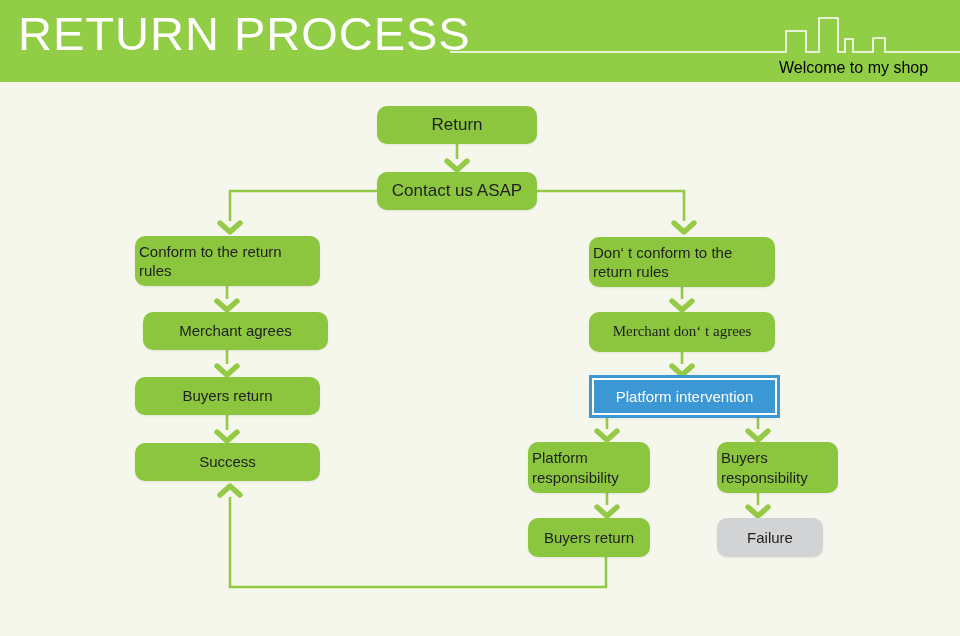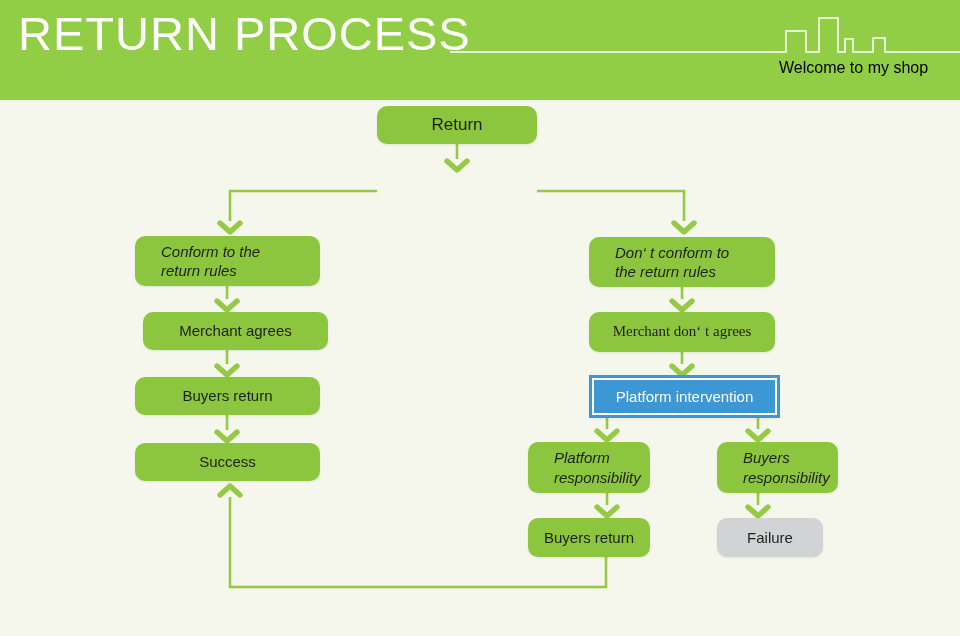"RETURN PROCESS" #header { height: 100px -> 82px }
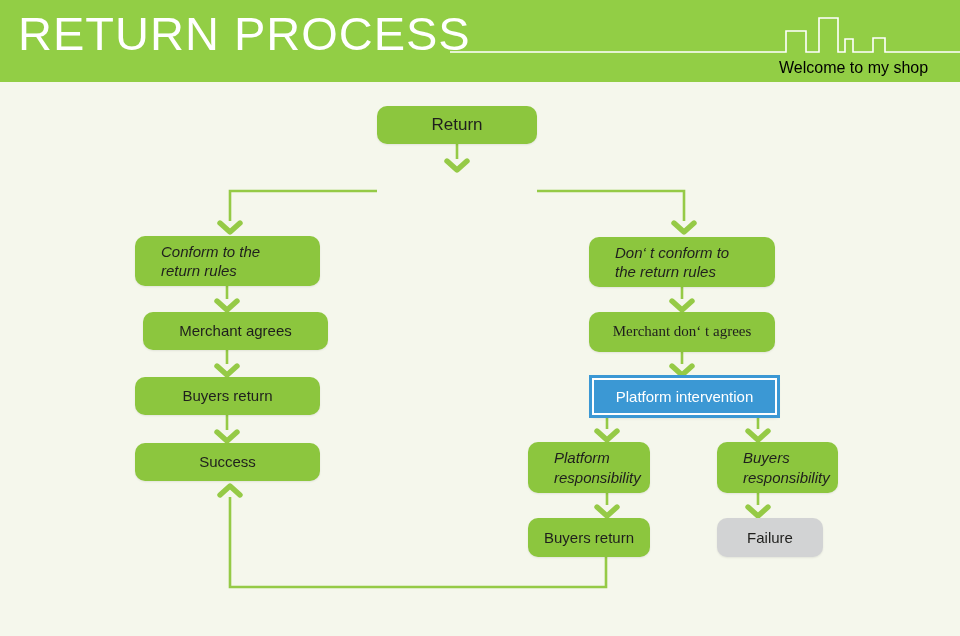"Contact us ASAP" div.node { html: none -> <div>Contact us ASAP</div> }
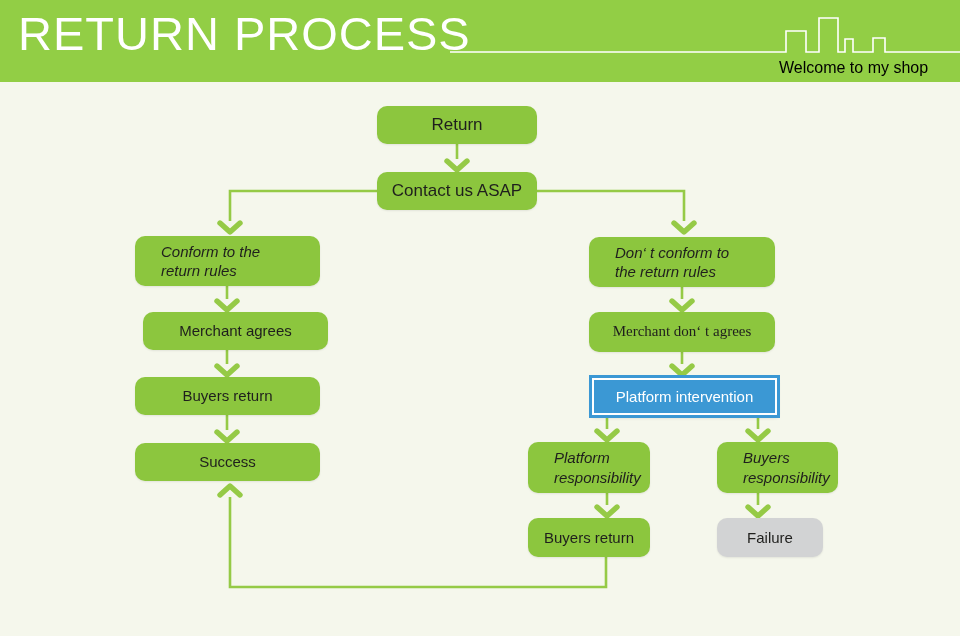"Conform to the return rules" .node.la { font-style: italic -> none; padding: 0 26px -> 0 4px }
